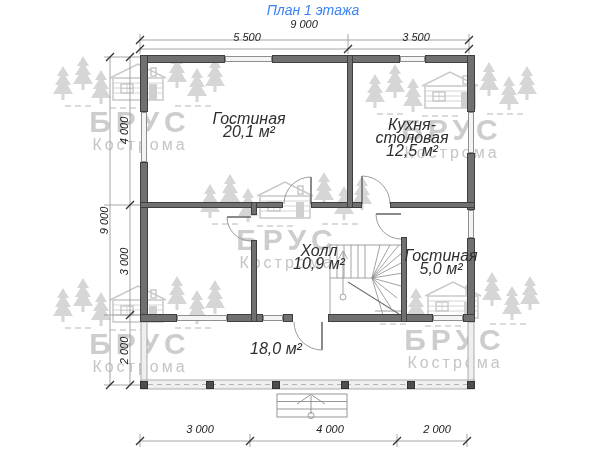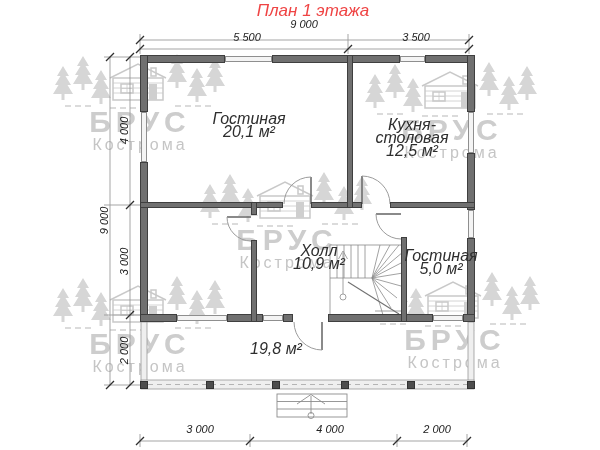"План 1 этажа" .title { color: #ef4444 -> #3b82f6; font-size: 17px -> 14px }
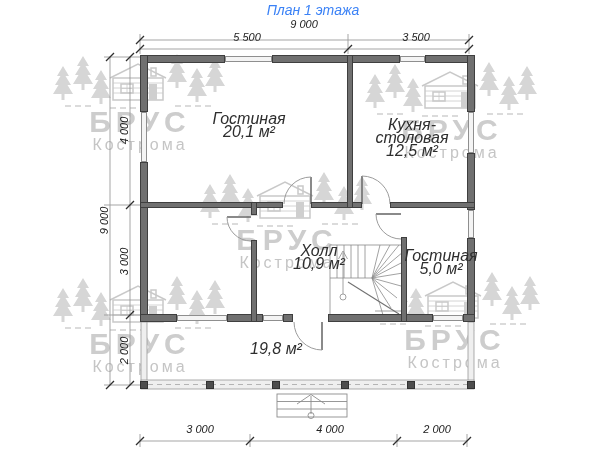"19,8 м²" div { text: 19,8 -> 18,0 }
